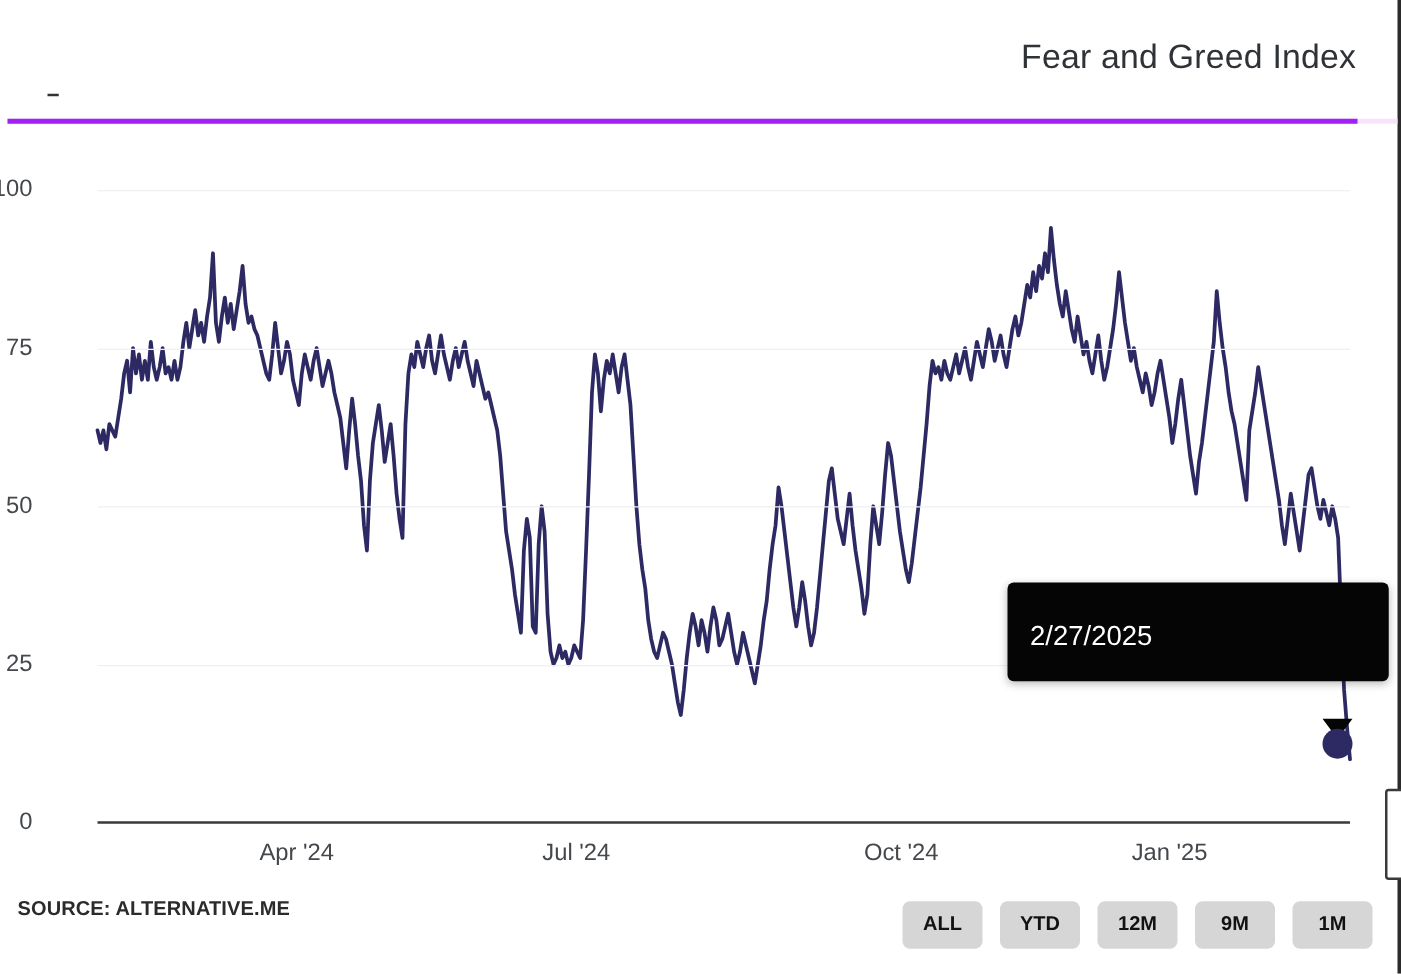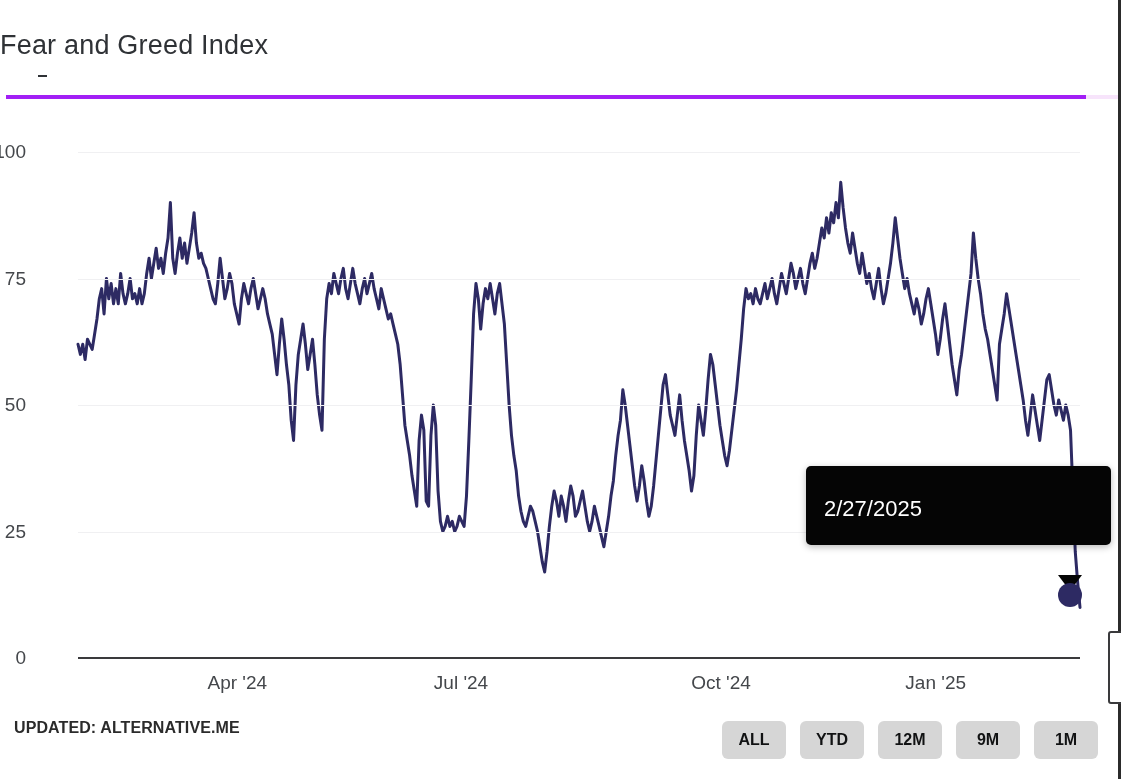"Fear and Greed Index" #chart-title { text-align: left -> right }
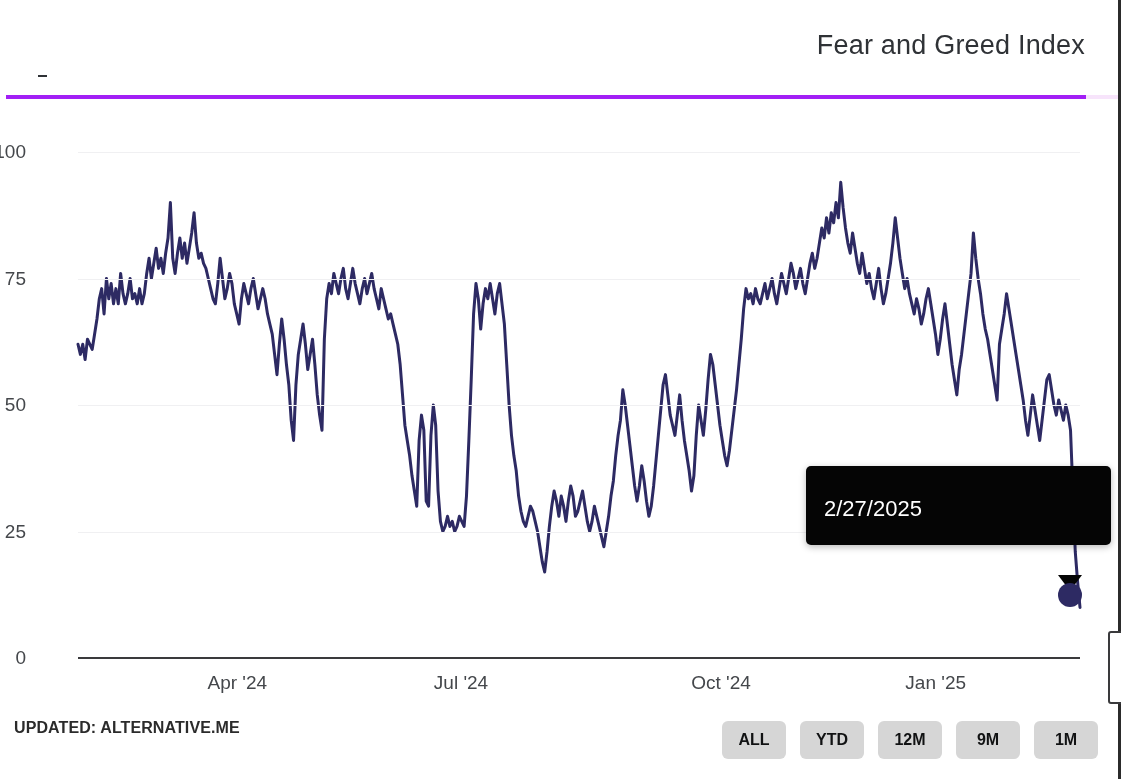"UPDATED: ALTERNATIVE.ME" div { text: UPDATED -> SOURCE }
